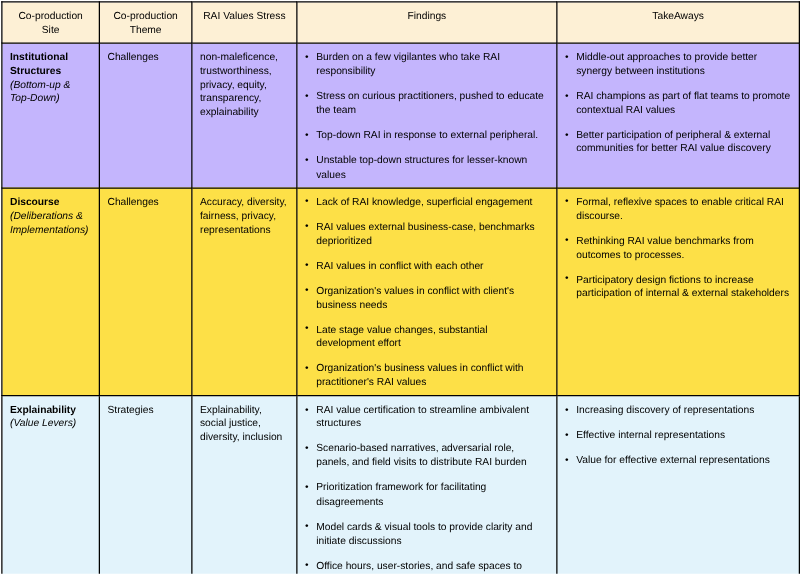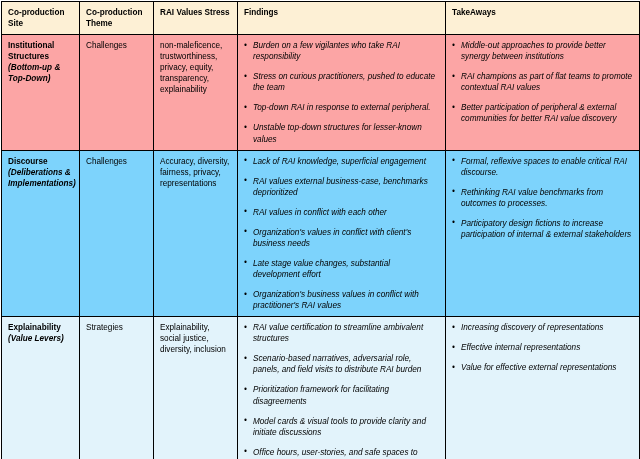"Co-production Site" thead th { font-weight: bold -> normal; text-align: left -> center }
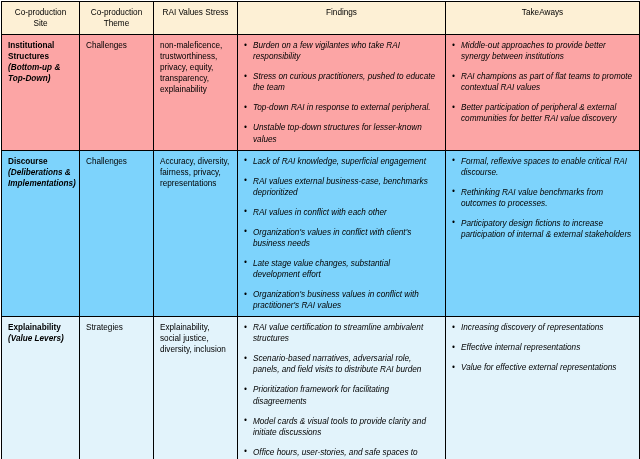"Institutional Structures" tr.row-institutional td { background: #fca5a5 -> #c4b5fd }
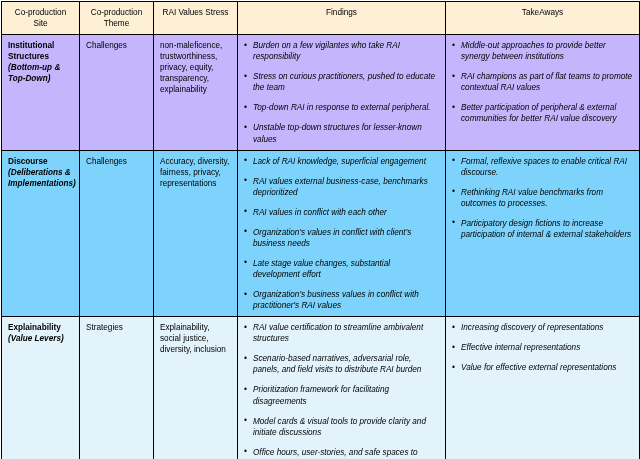"Burden on a few vigilantes" ul.bullets { font-style: italic -> none }
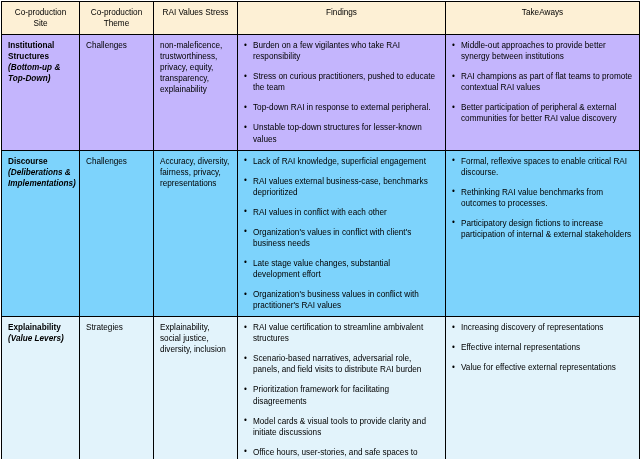"(Bottom-up & Top-Down)" td.site .sub { font-weight: bold -> normal }
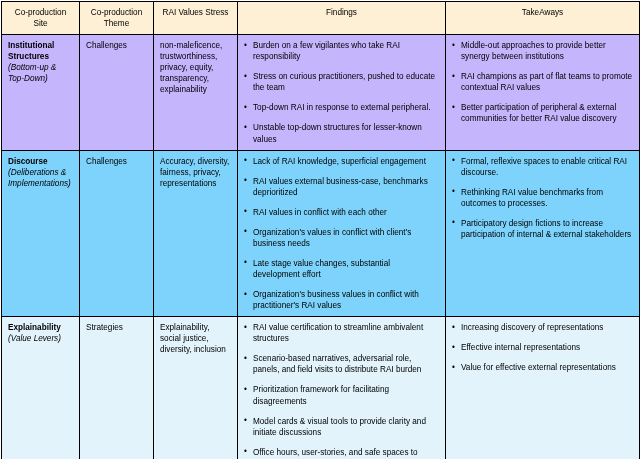"Discourse" tr.row-discourse td { background: #7dd3fc -> #fde047 }
